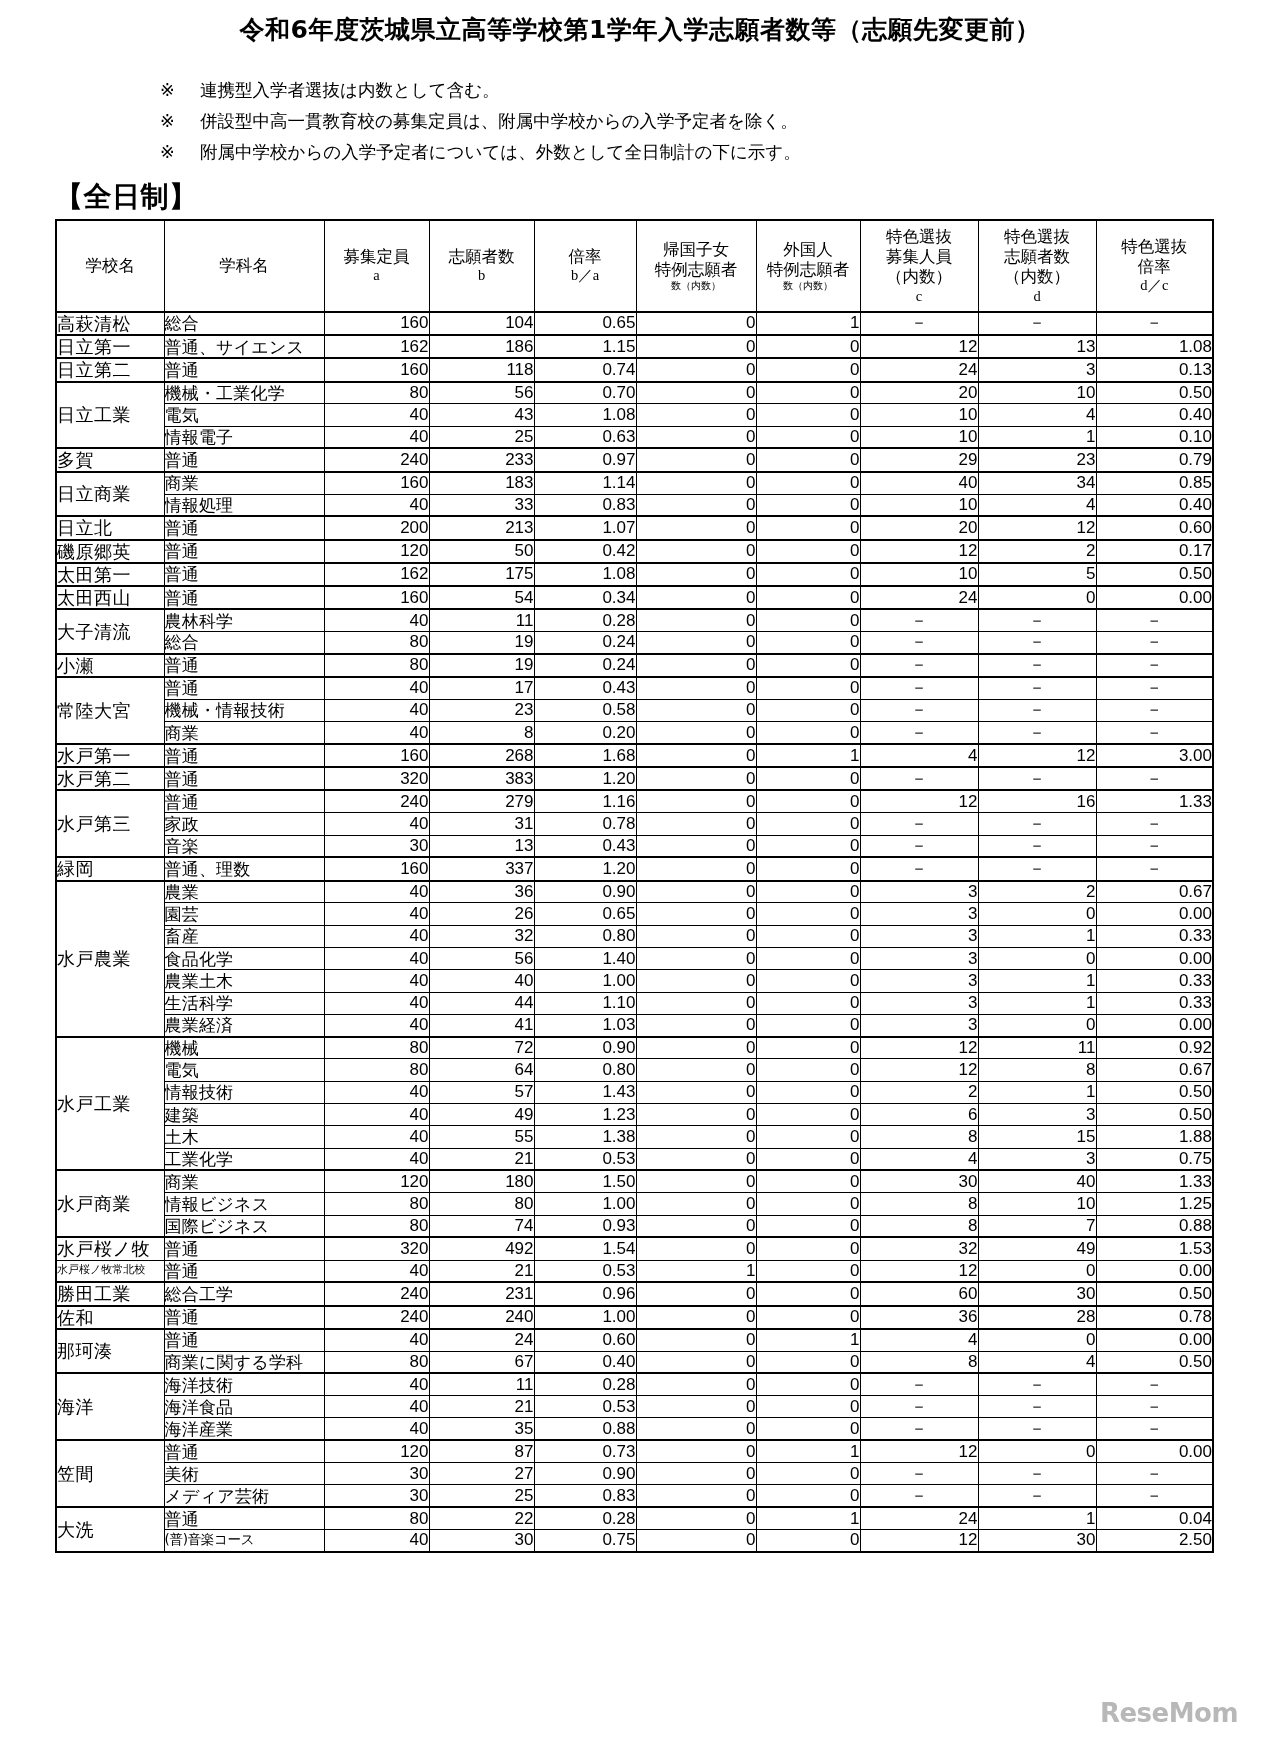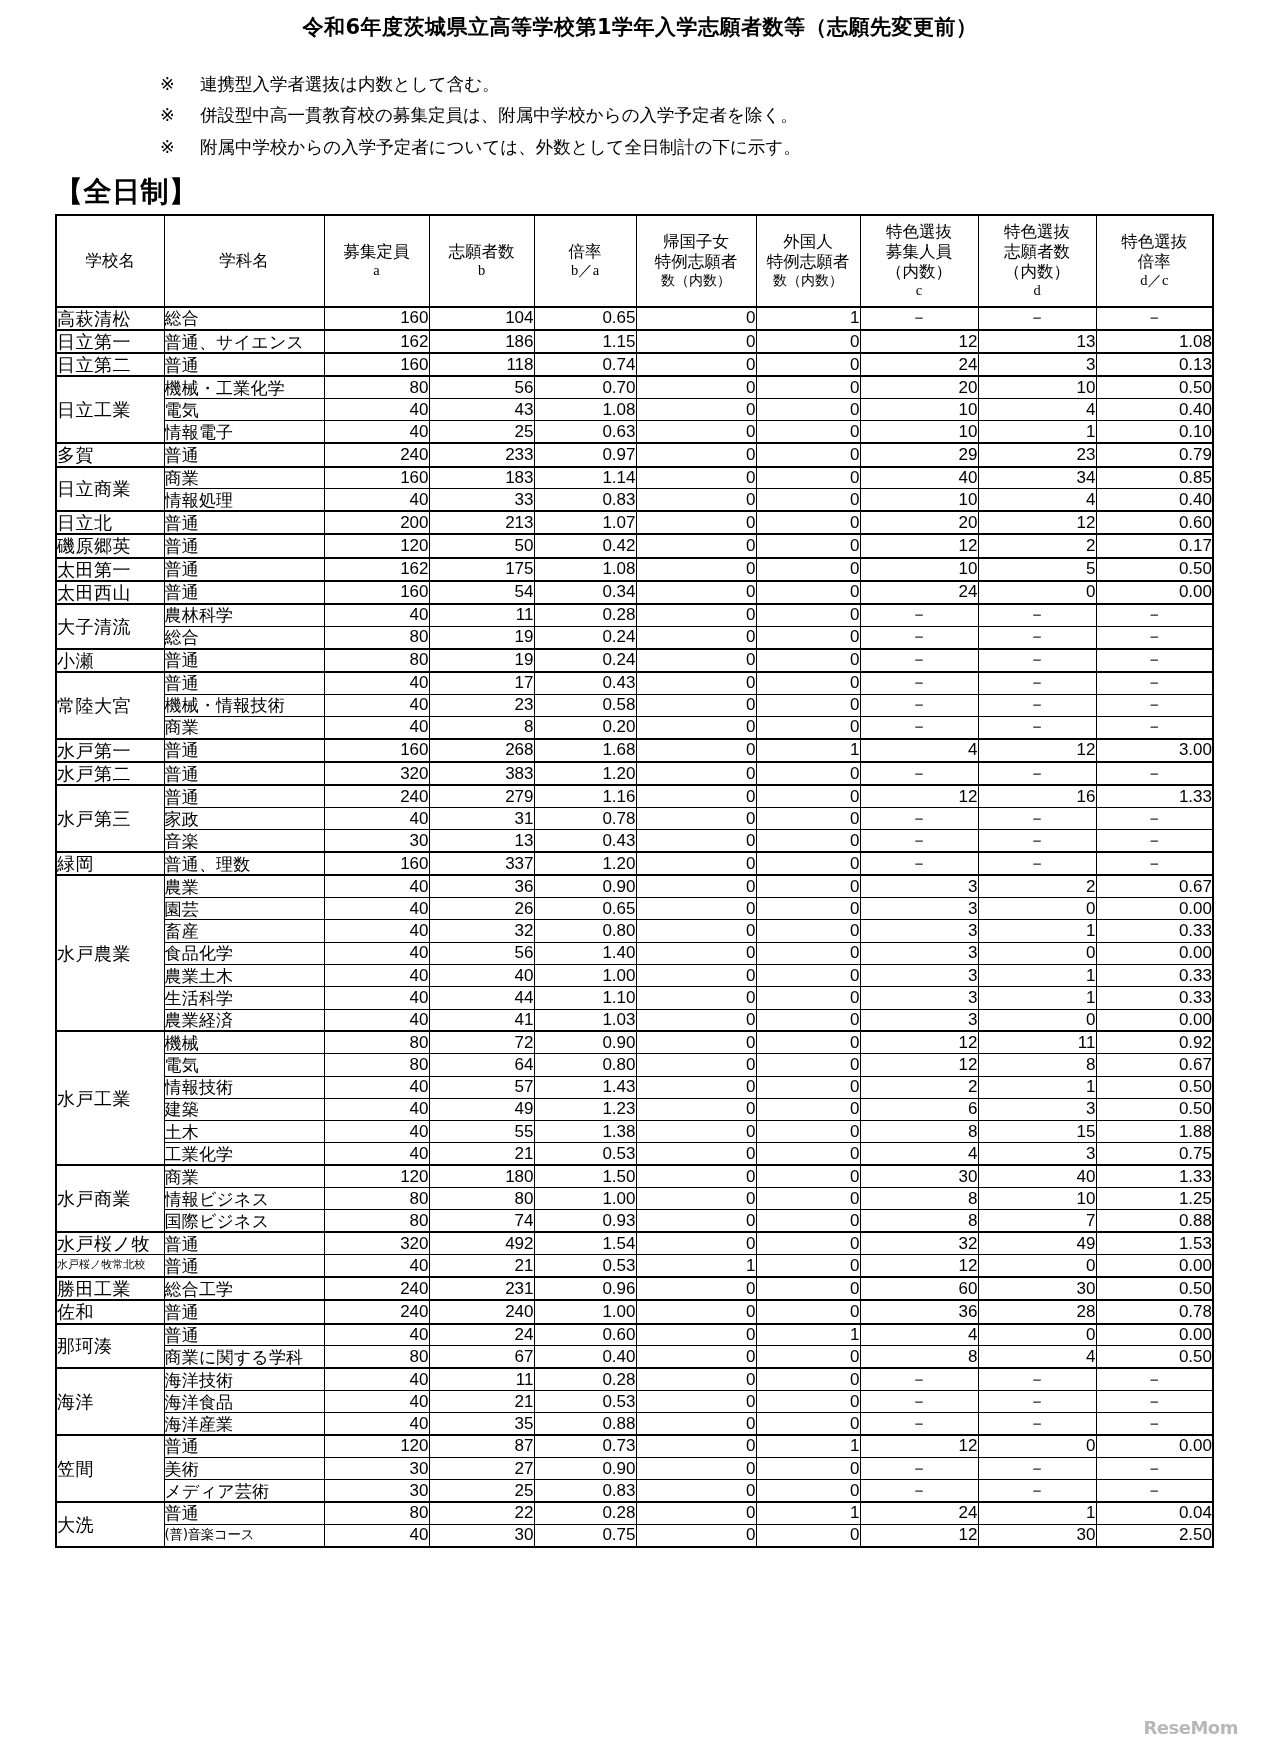"令和6年度茨城県立高等学校第1学年入学志願者数等（志願先変更前）" .doc-title { font-size: 21px -> 25px }
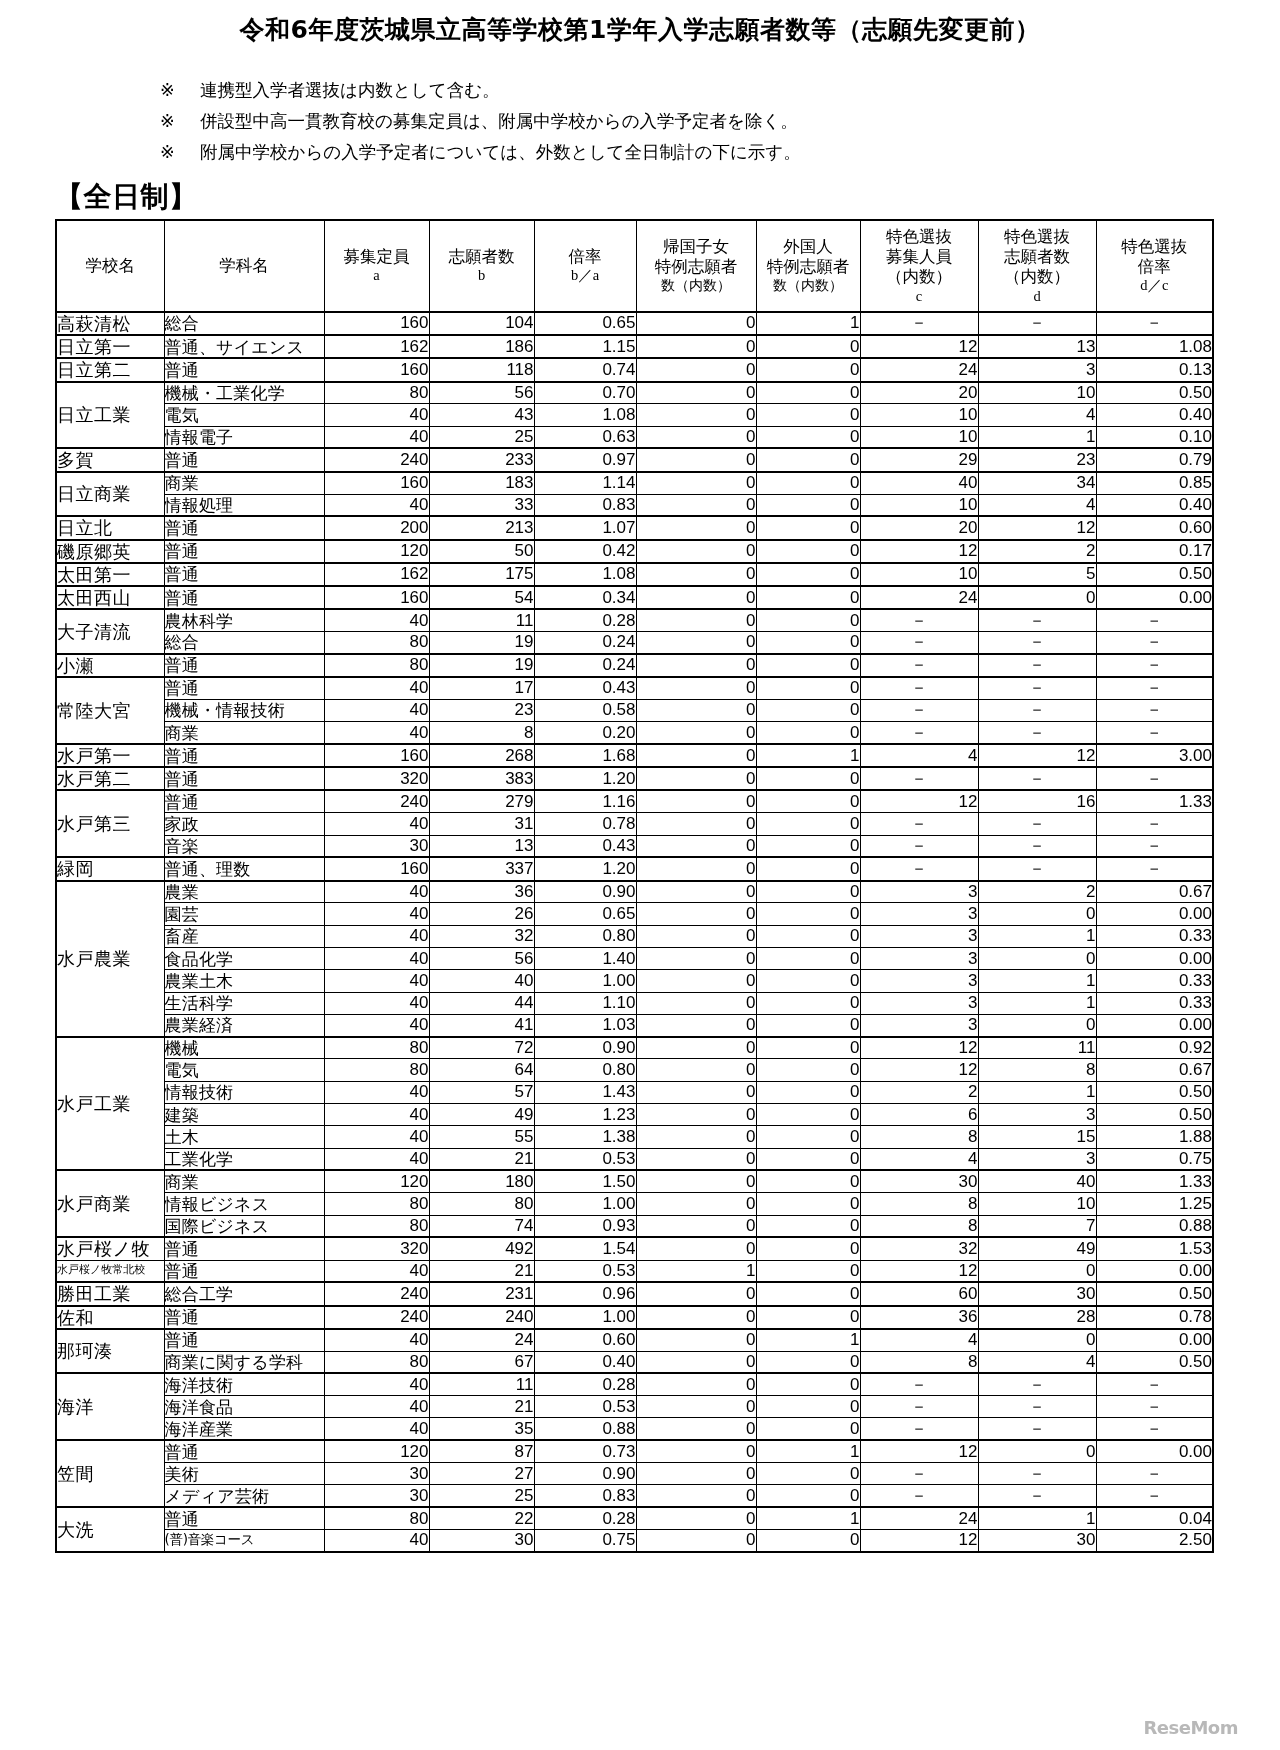"数（内数）" thead th .hs { font-size: 14px -> 10px }
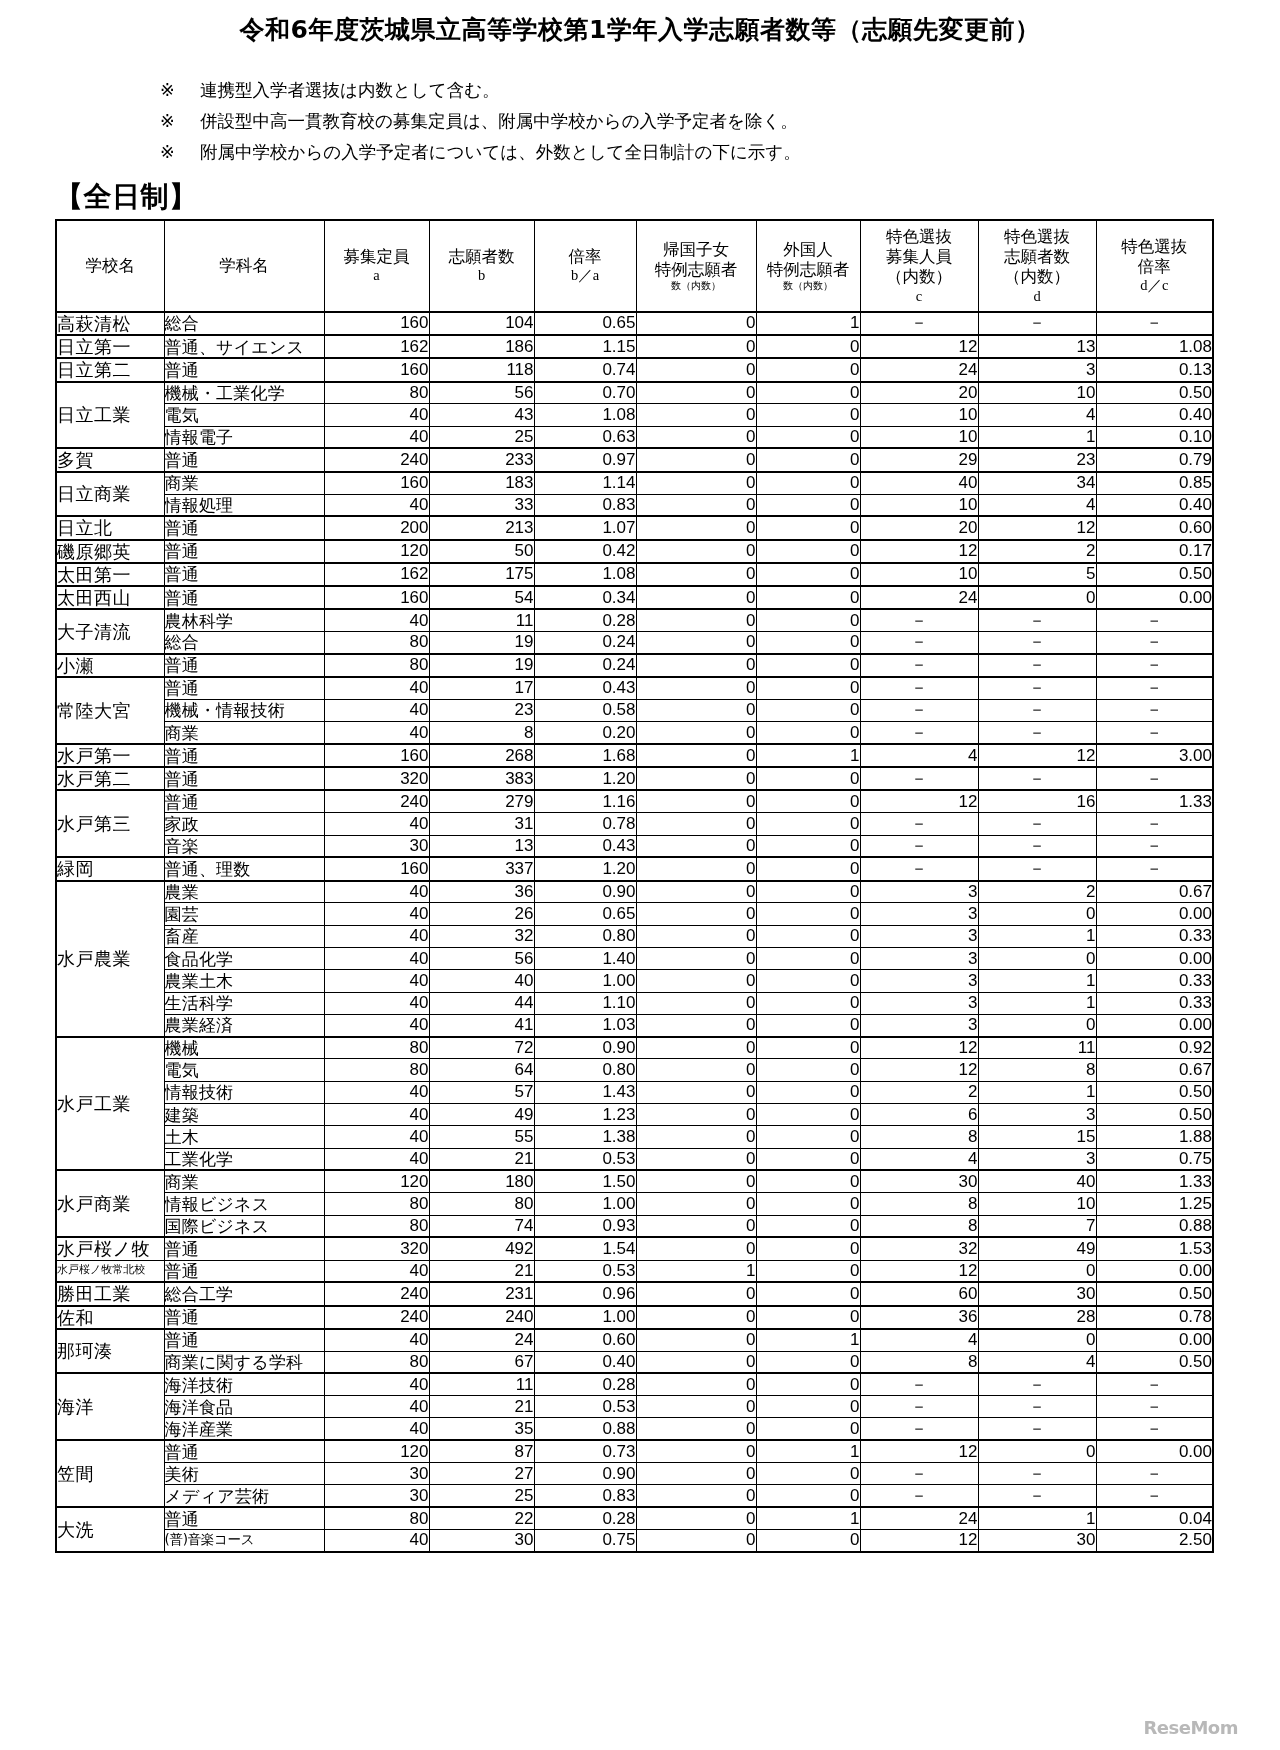"ReseMom" .watermark { bottom: 26px -> 36px; font-size: 18px -> 26px }
